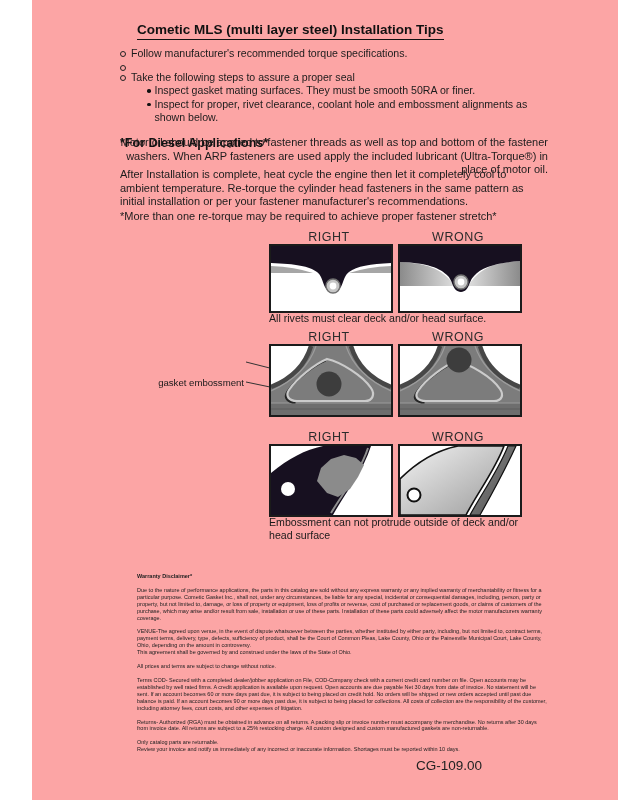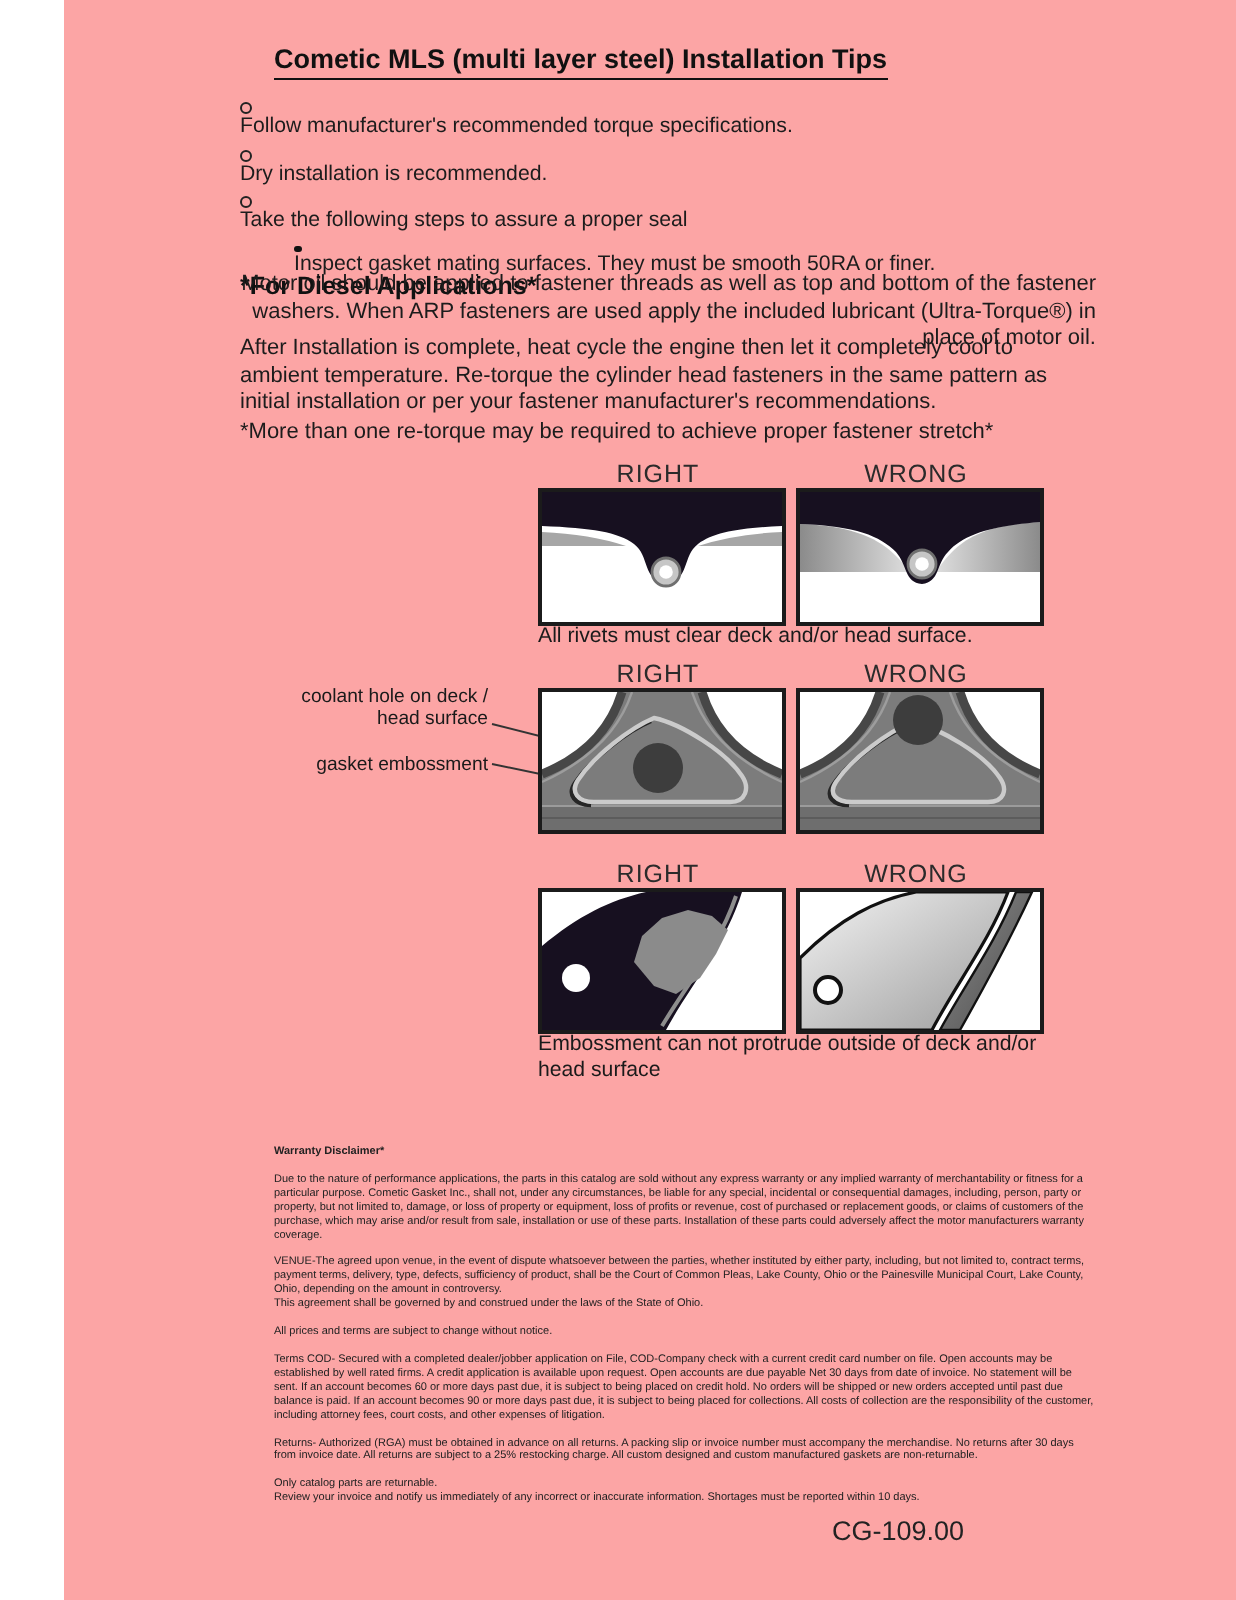"Follow manufacturer's recommended torque" .b-item { flex-direction: column -> none }
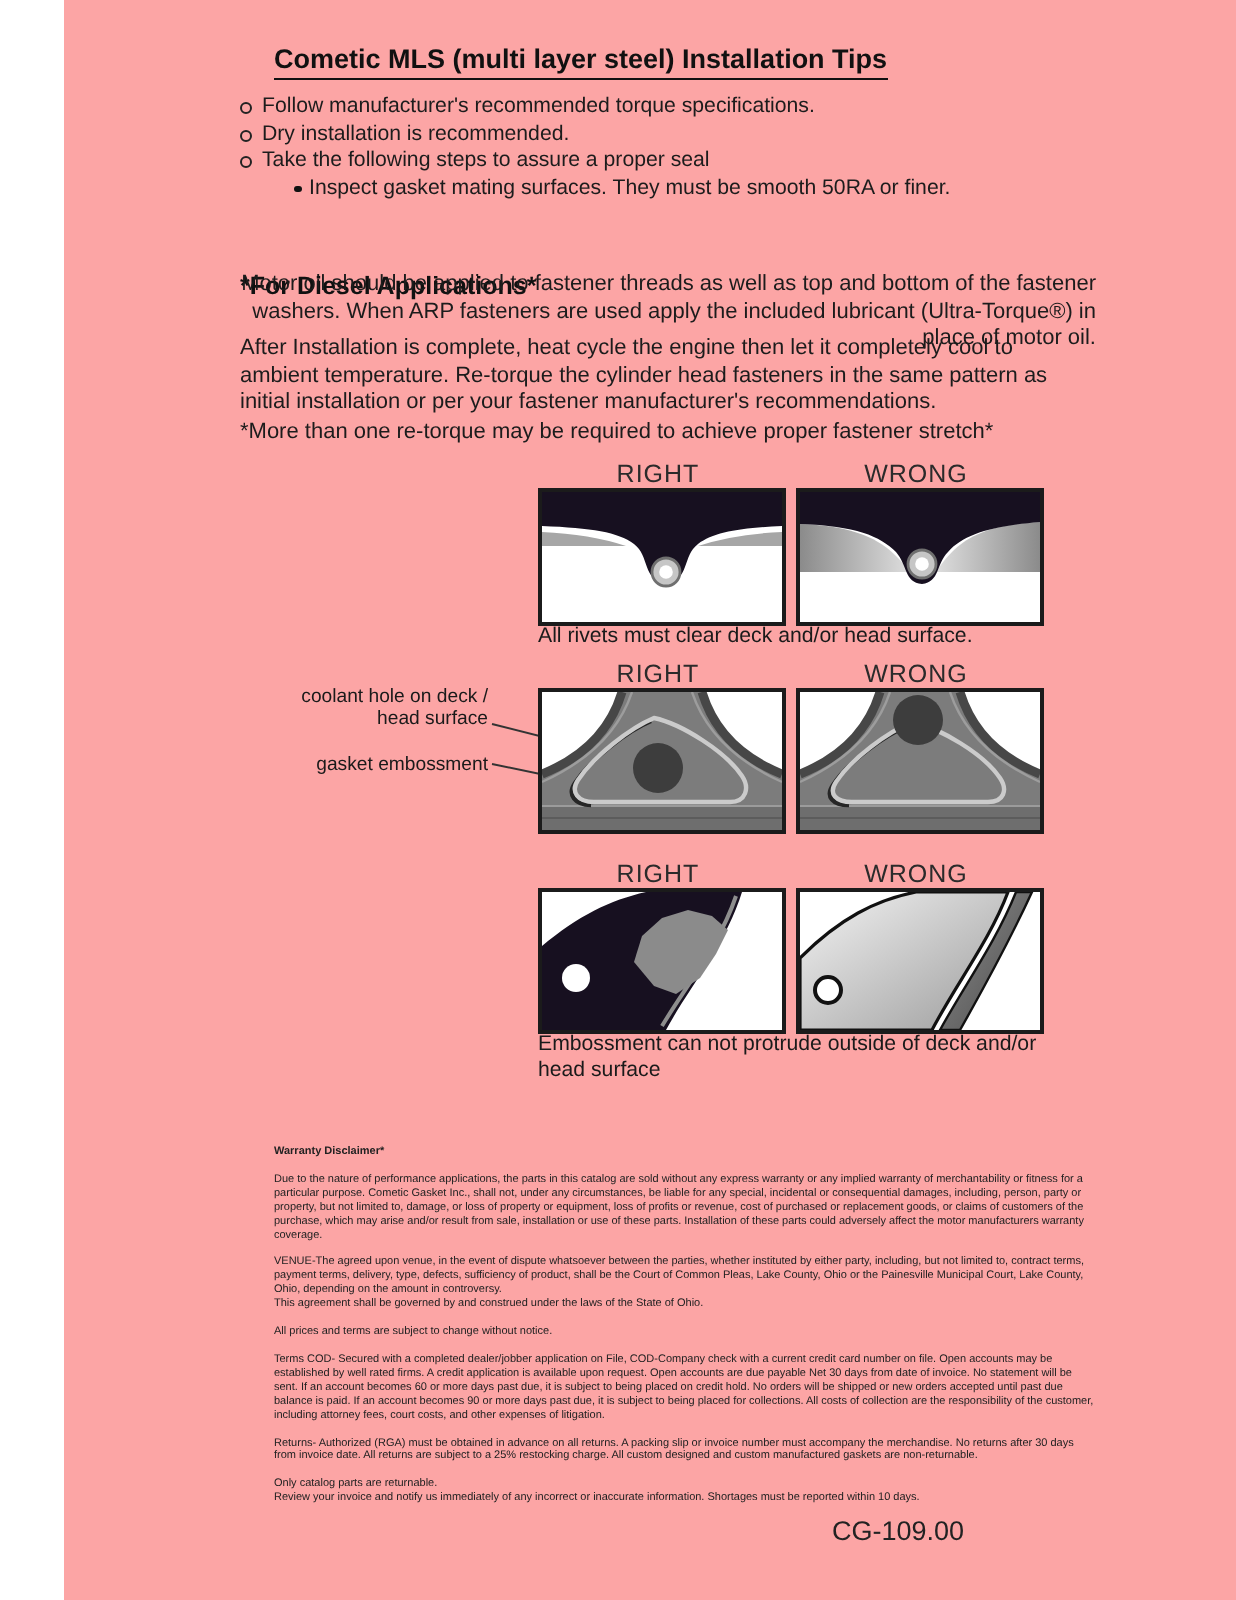"Dry installation is recommended." span { html: <span>Dry installation is recommended.</span> -> none }
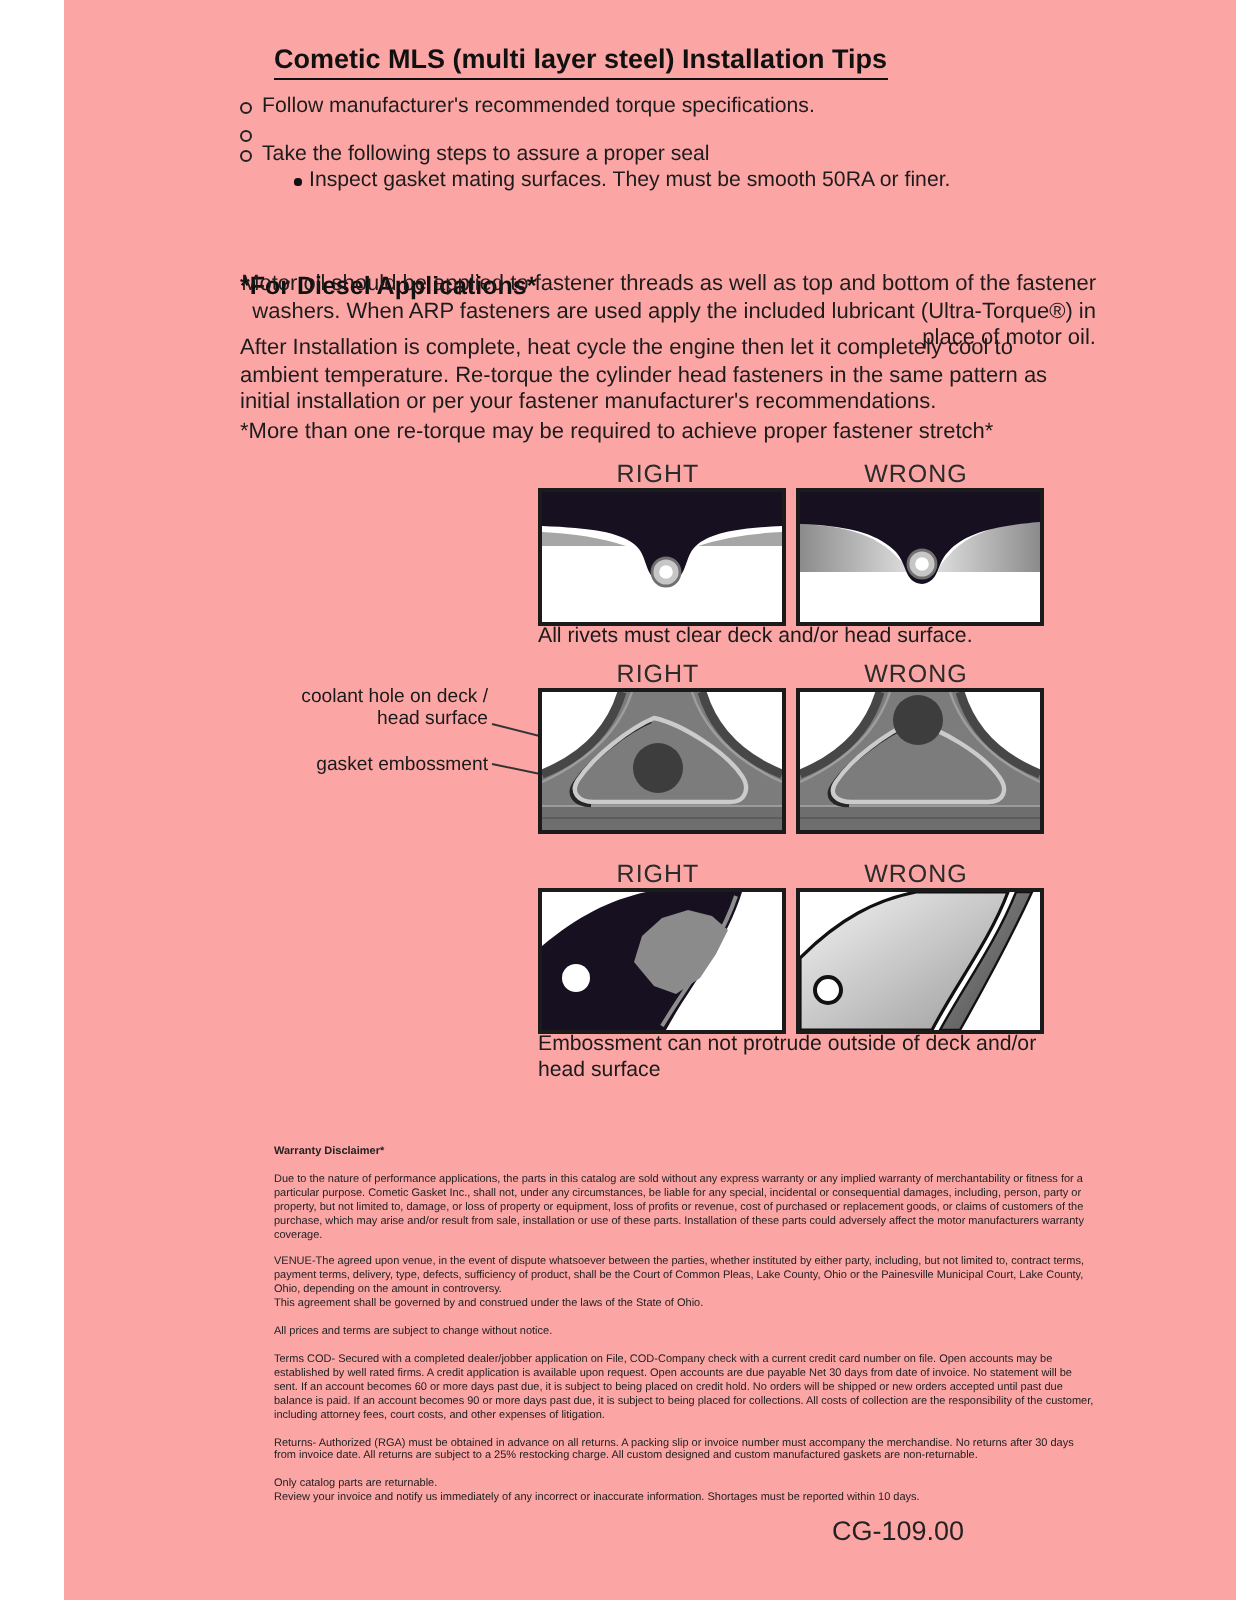"Inspect for proper, rivet clearance," div.b-item { html: none -> <div> <span></span> <span>Inspect for proper, rivet clearance, coolant hole and embossment alignments as shown below.</span> </div> }
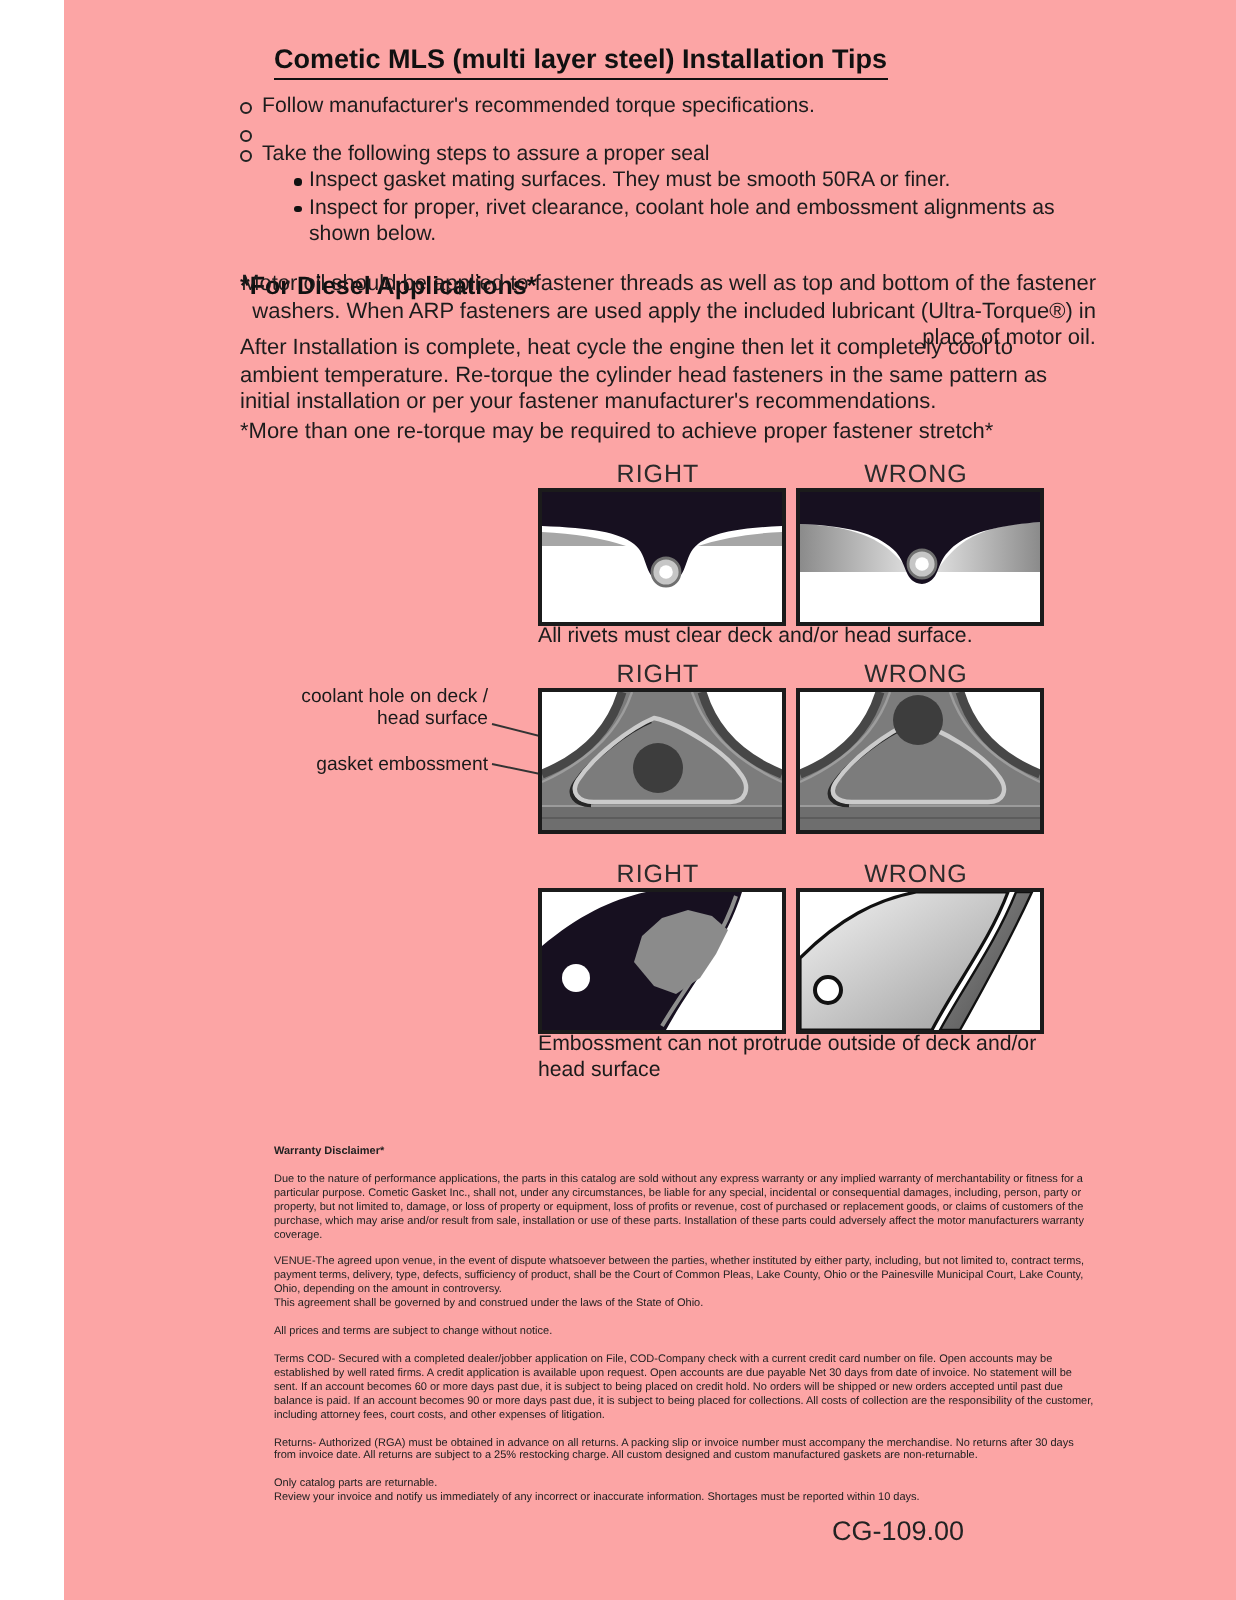"coolant hole on deck /" div.ann { html: <div>coolant hole on deck / head surface</div> -> none }
